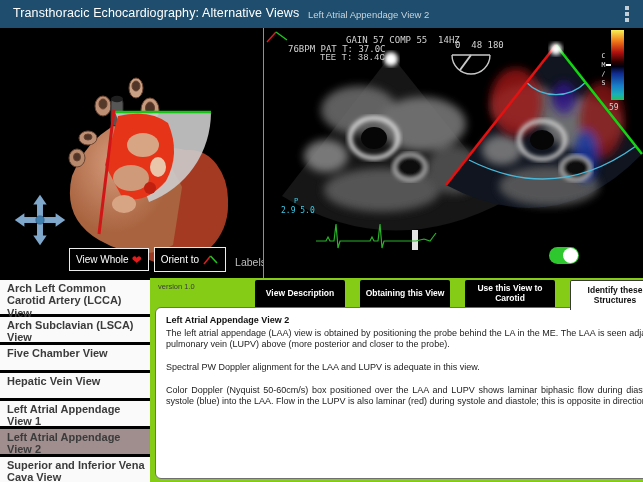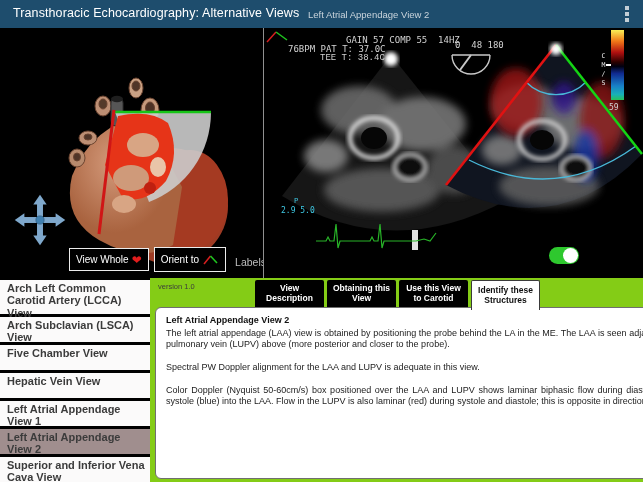"View Description" .tab { margin-right: 3px -> 15px; width: 69px -> 90px }
